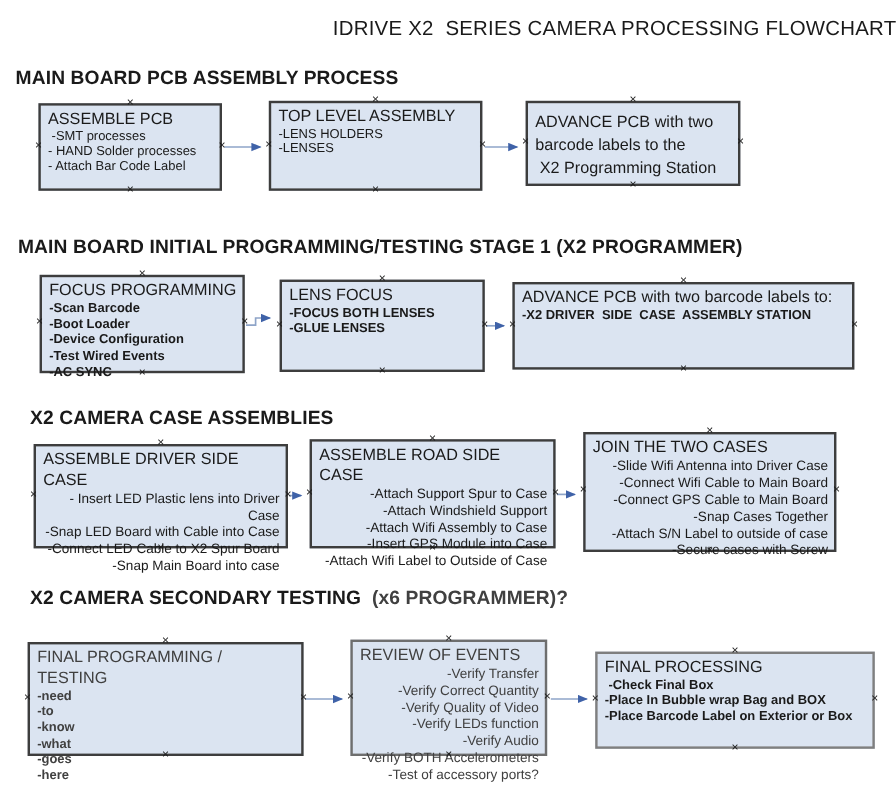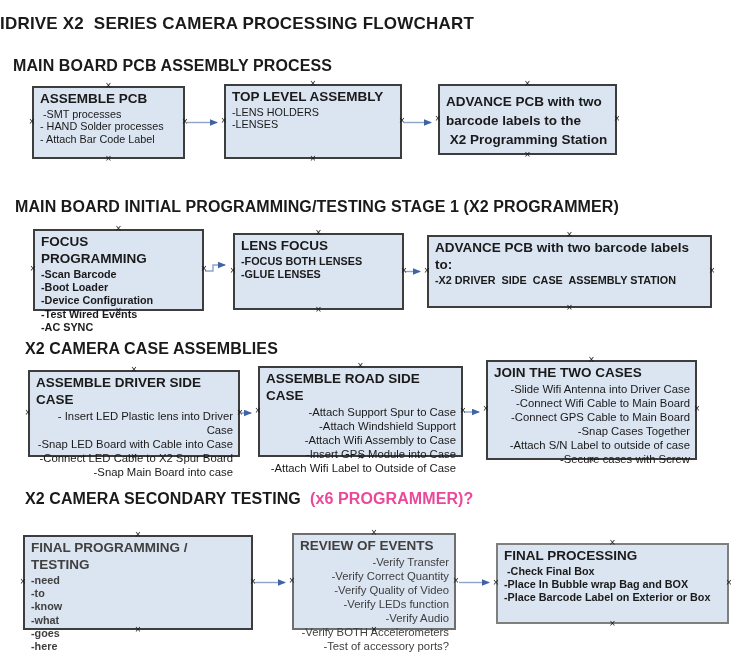"IDRIVE X2 SERIES CAMERA PROCESSING" .doc-title { font-weight: bold -> normal; text-align: left -> right }
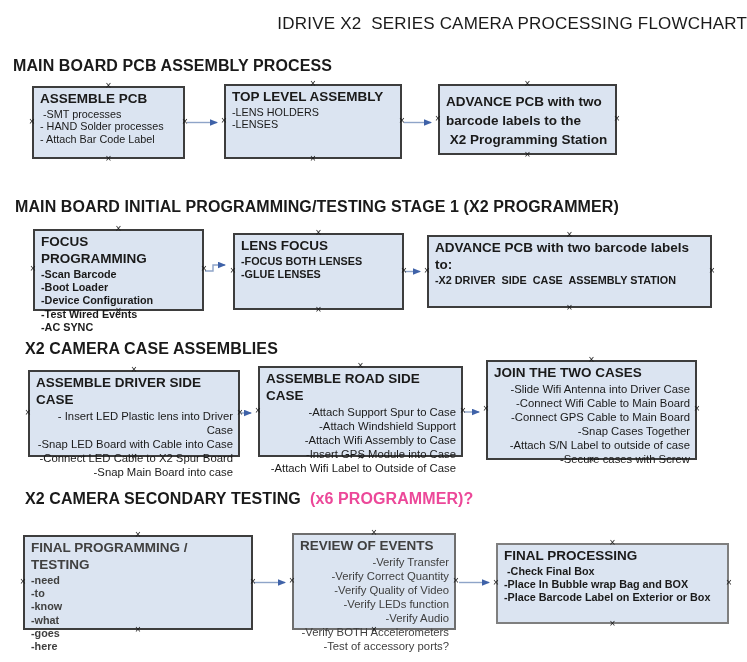"ASSEMBLE PCB" .fbox-title { font-weight: bold -> normal }
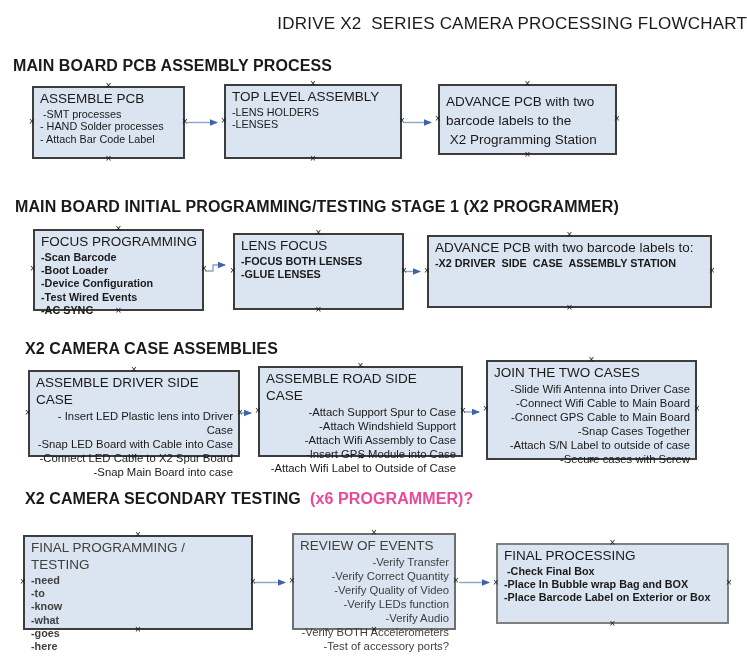"(x6 PROGRAMMER)?" .sec-heading .red-part { color: #ec4899 -> #404040 }
